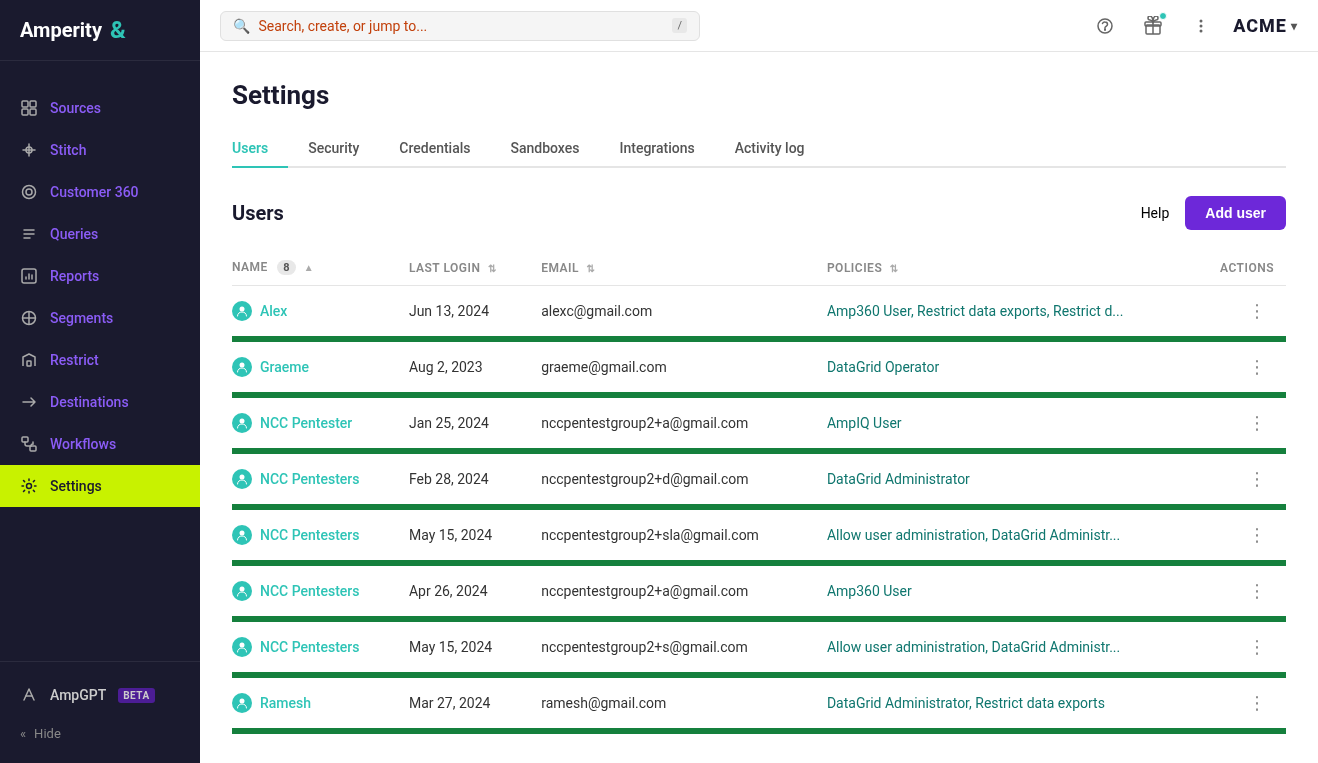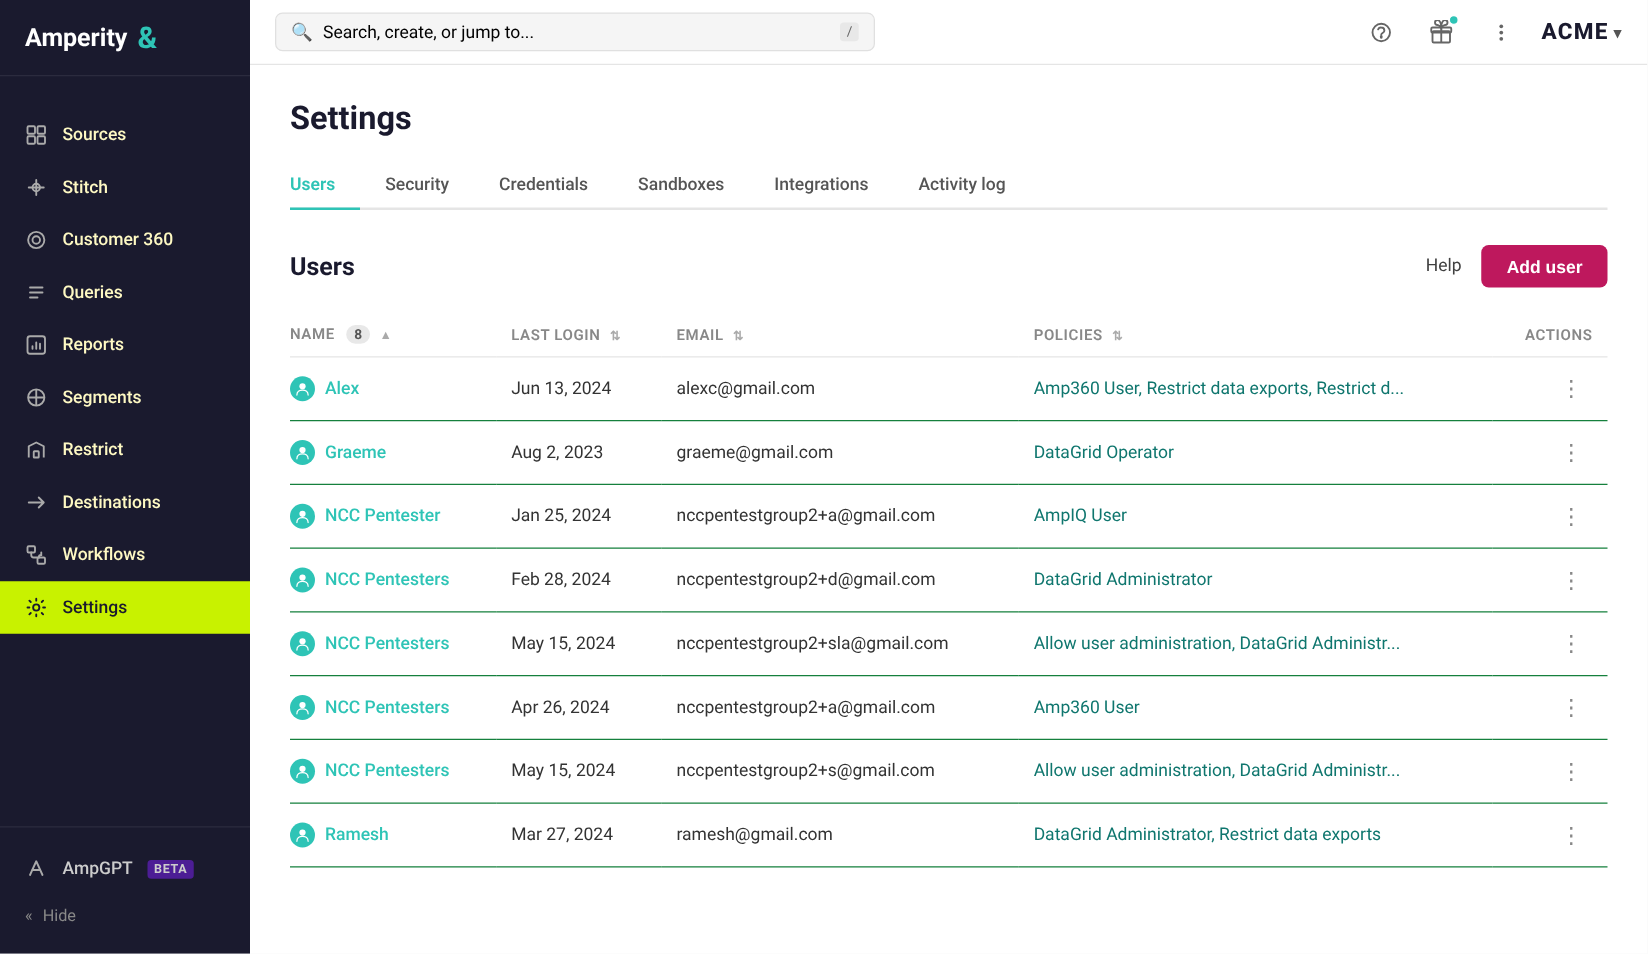"Search, create, or jump to..." .search-placeholder { color: #000000 -> #c2410c }
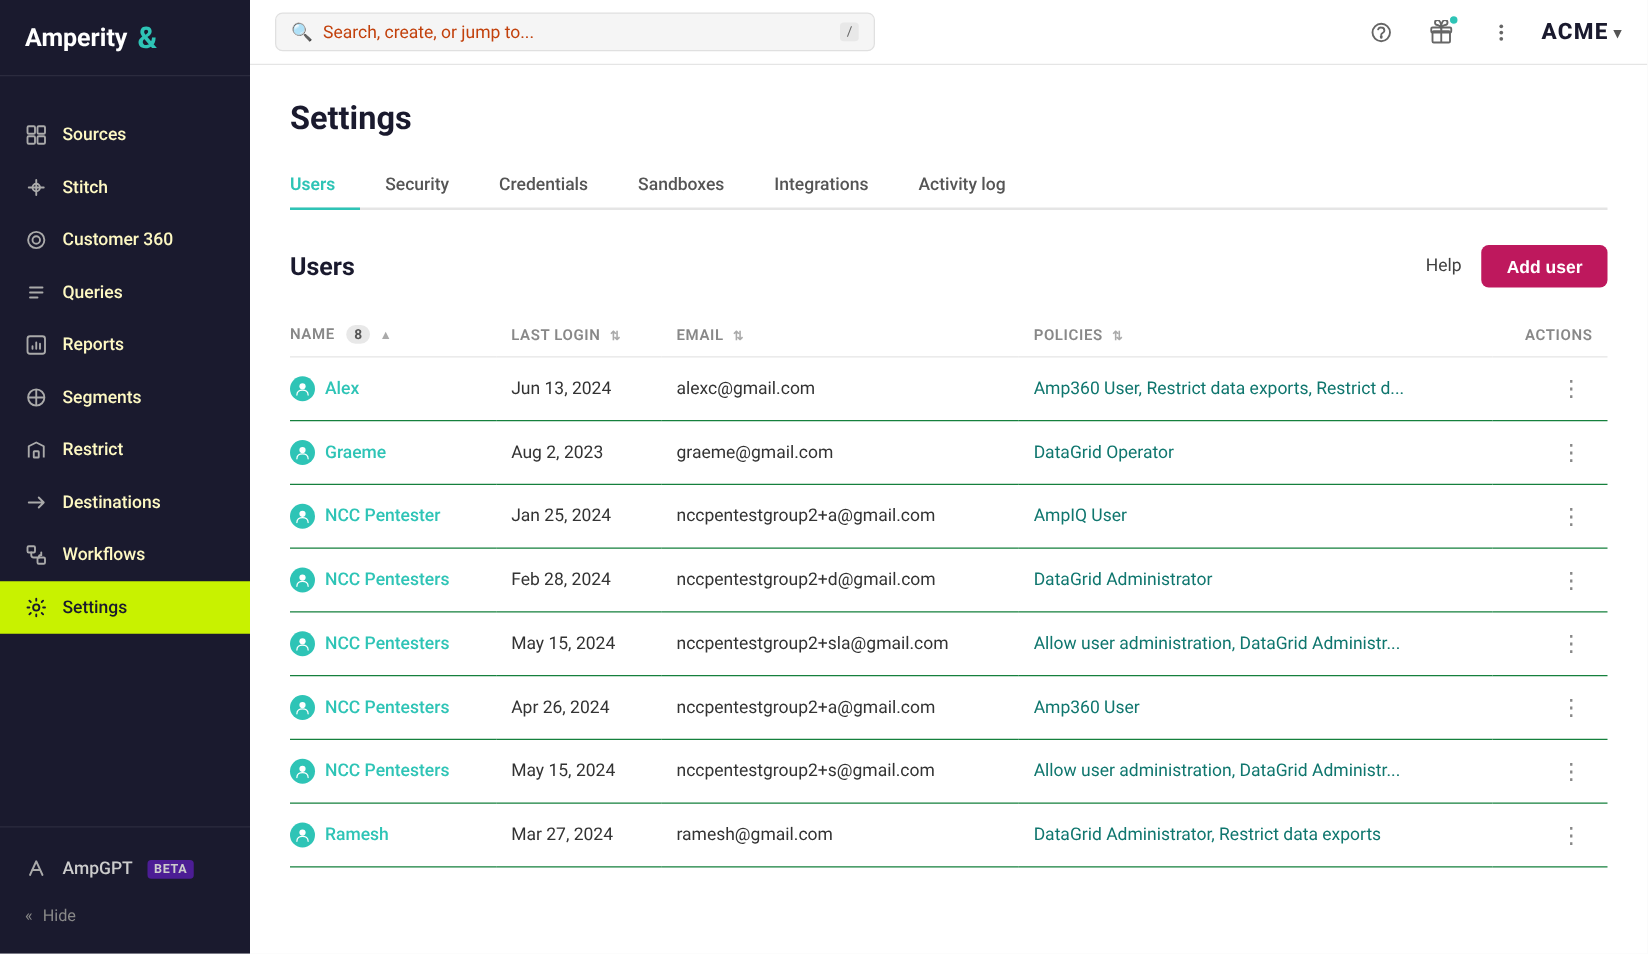"Sources" .sidebar-item { color: #fef9c3 -> #8b5cf6 }
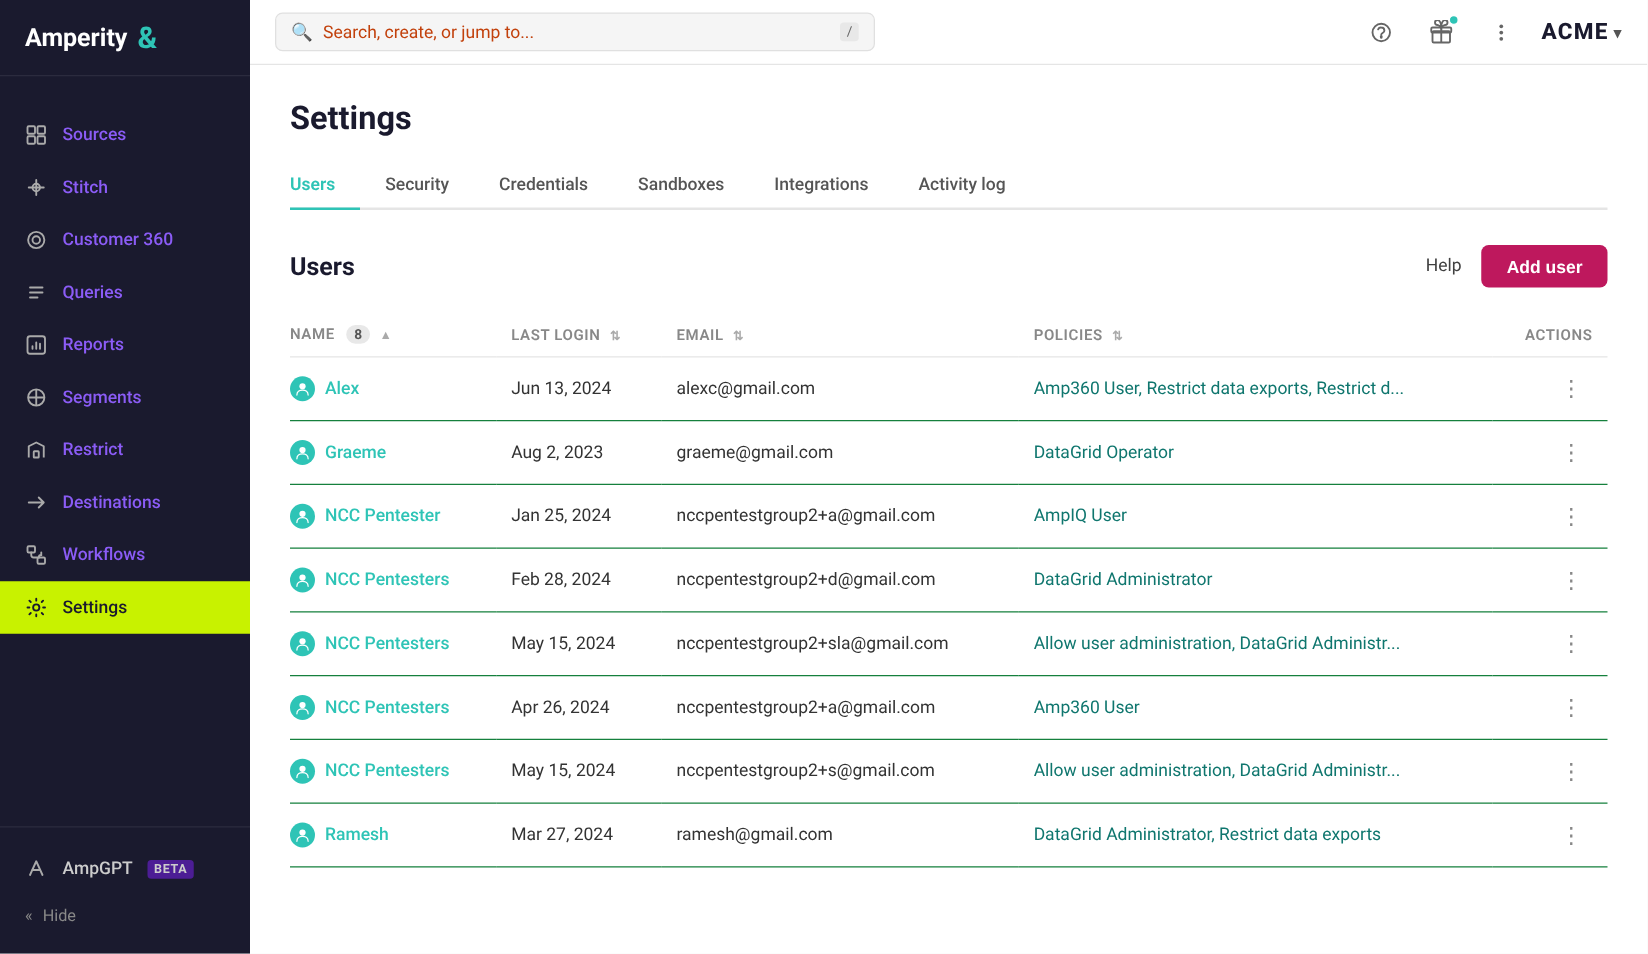"Help" .help-link { color: #404040 -> #000000 }
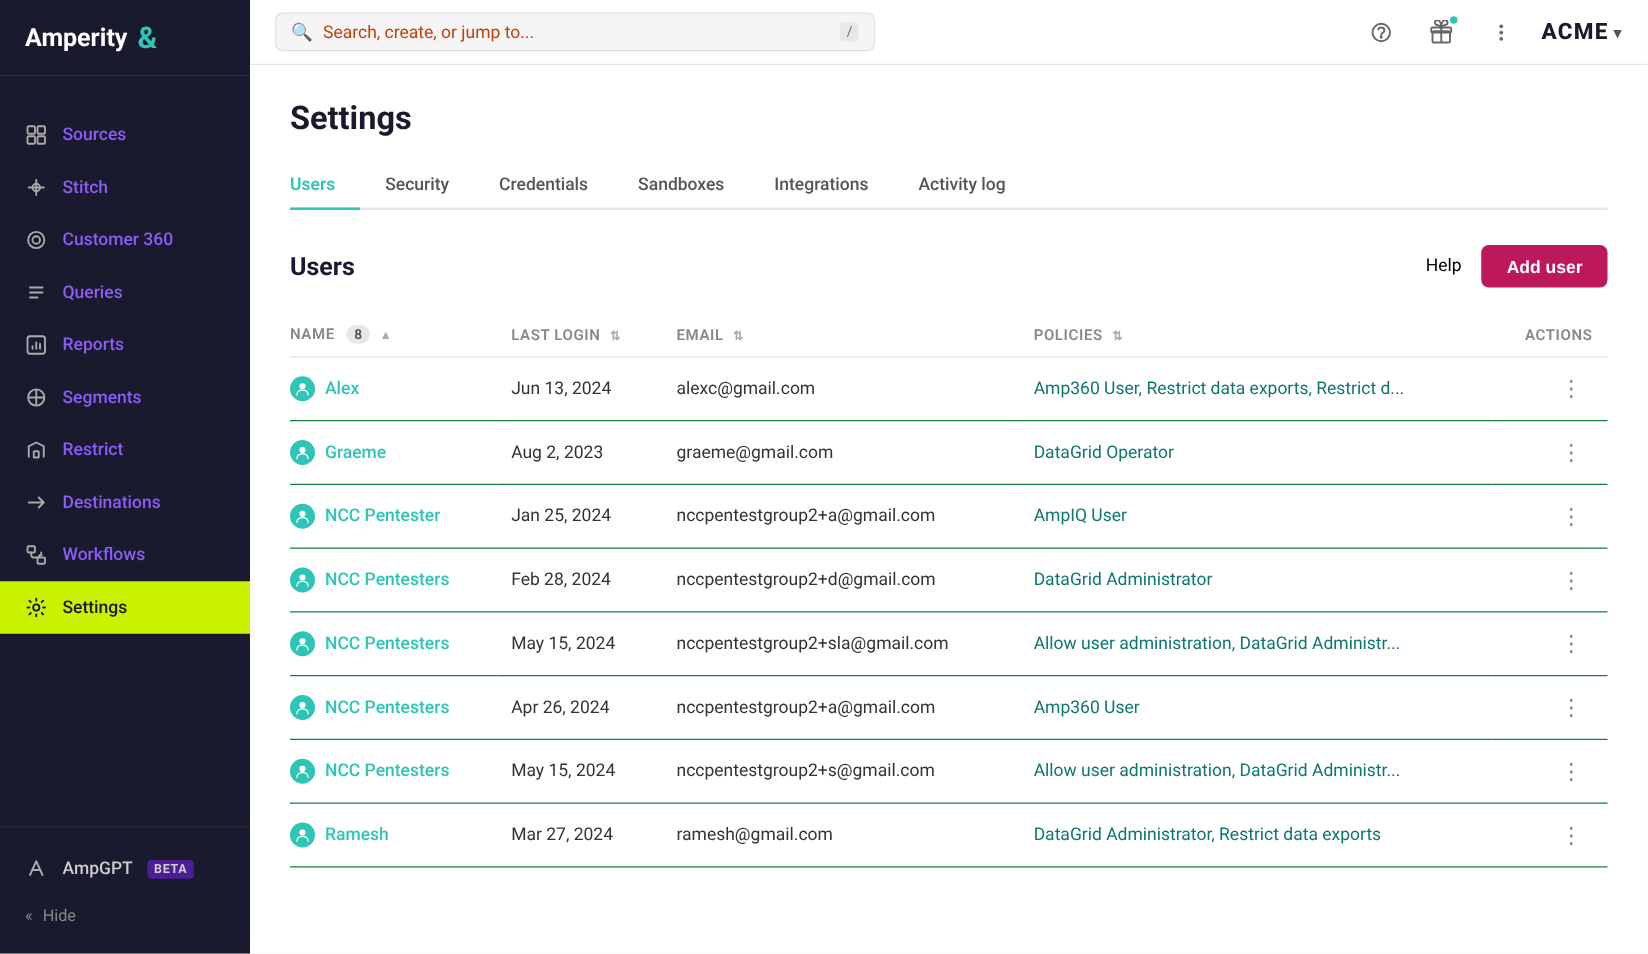"Add user" .add-user-btn { background: #be185d -> #6d28d9 }
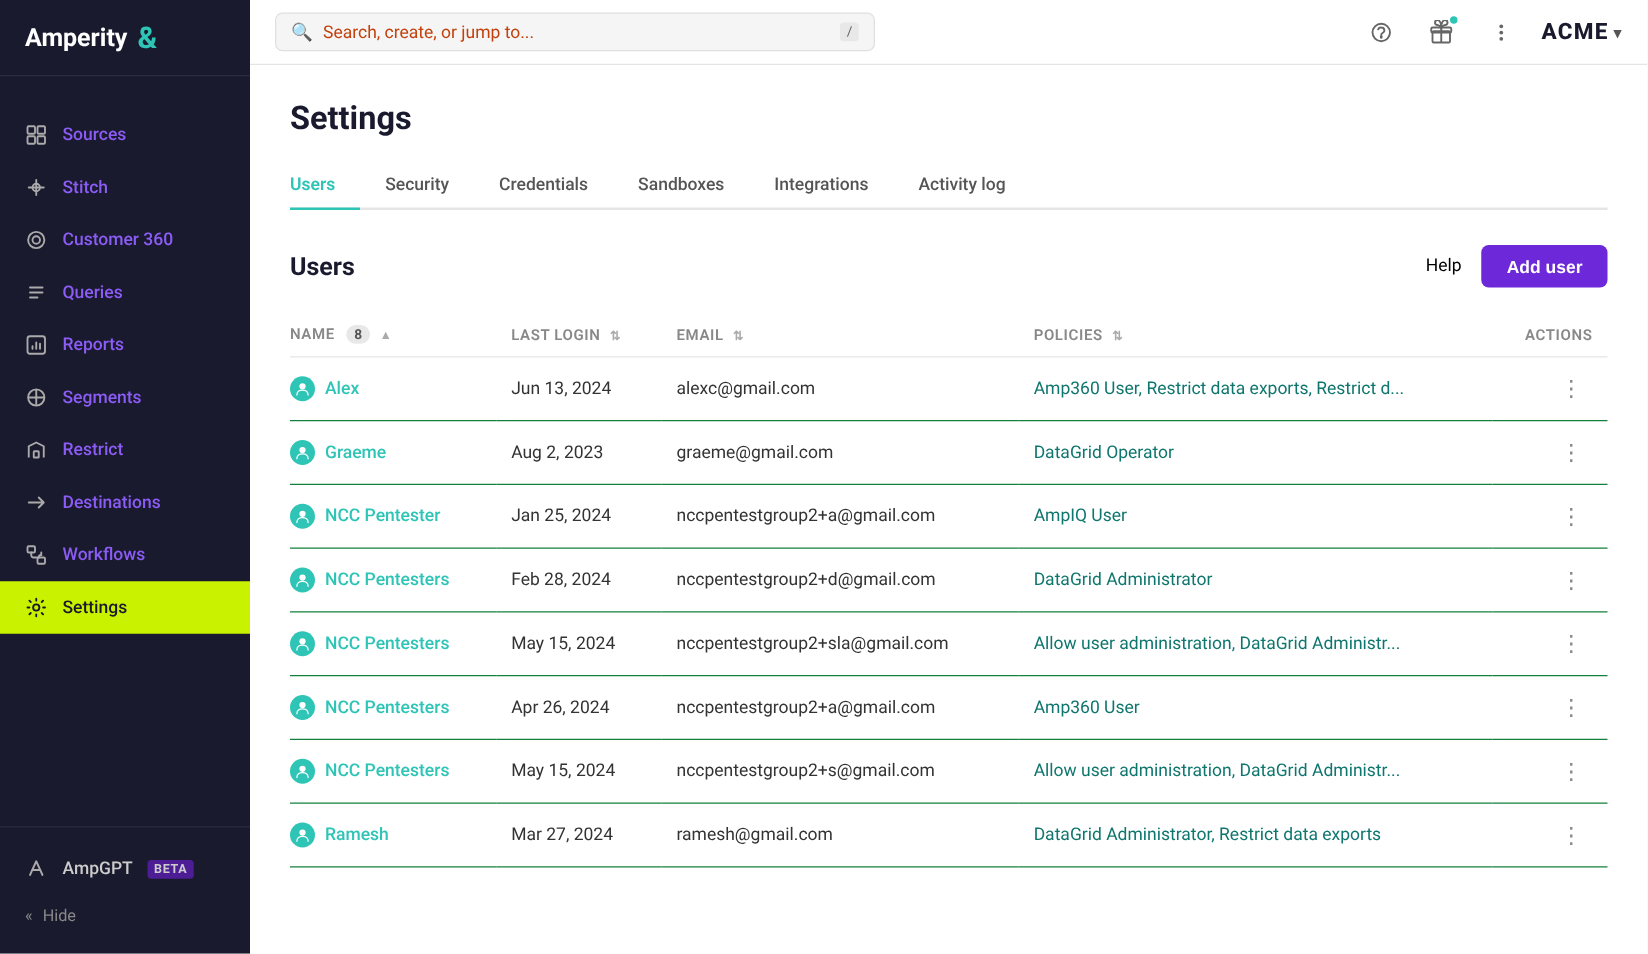"Alex" tbody tr { border-bottom: 1px solid #15803d -> 6px solid #15803d }
